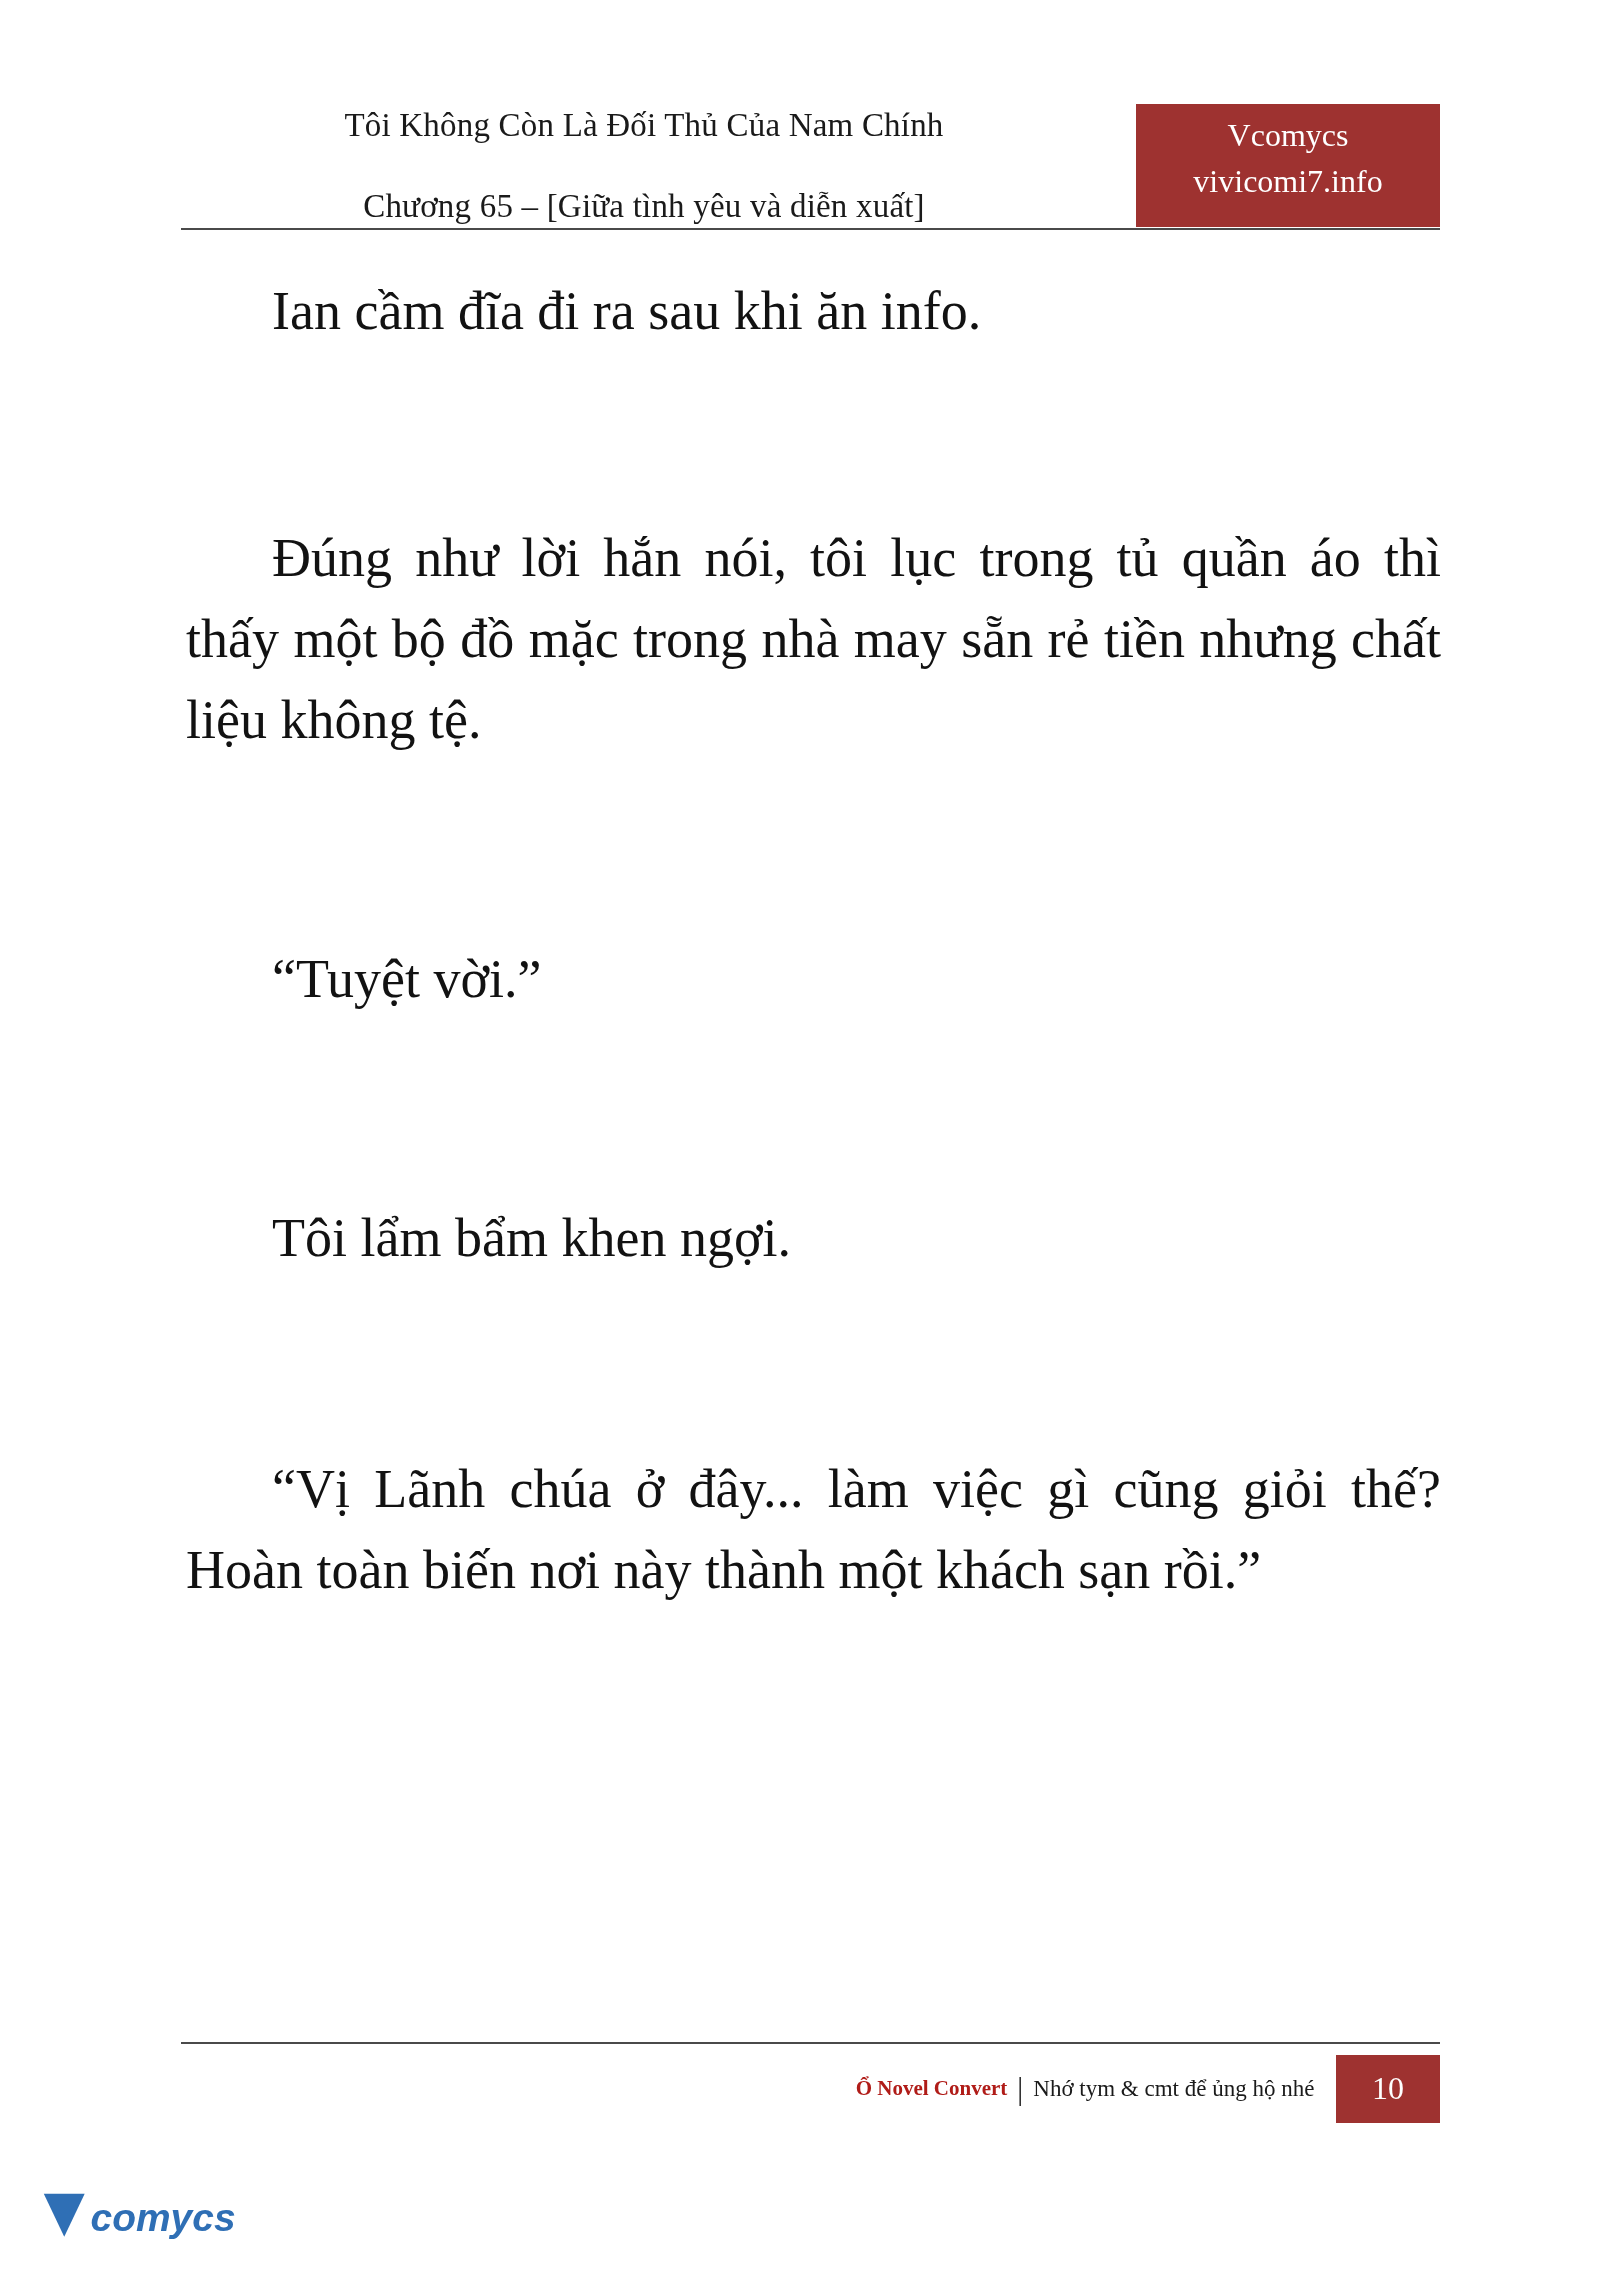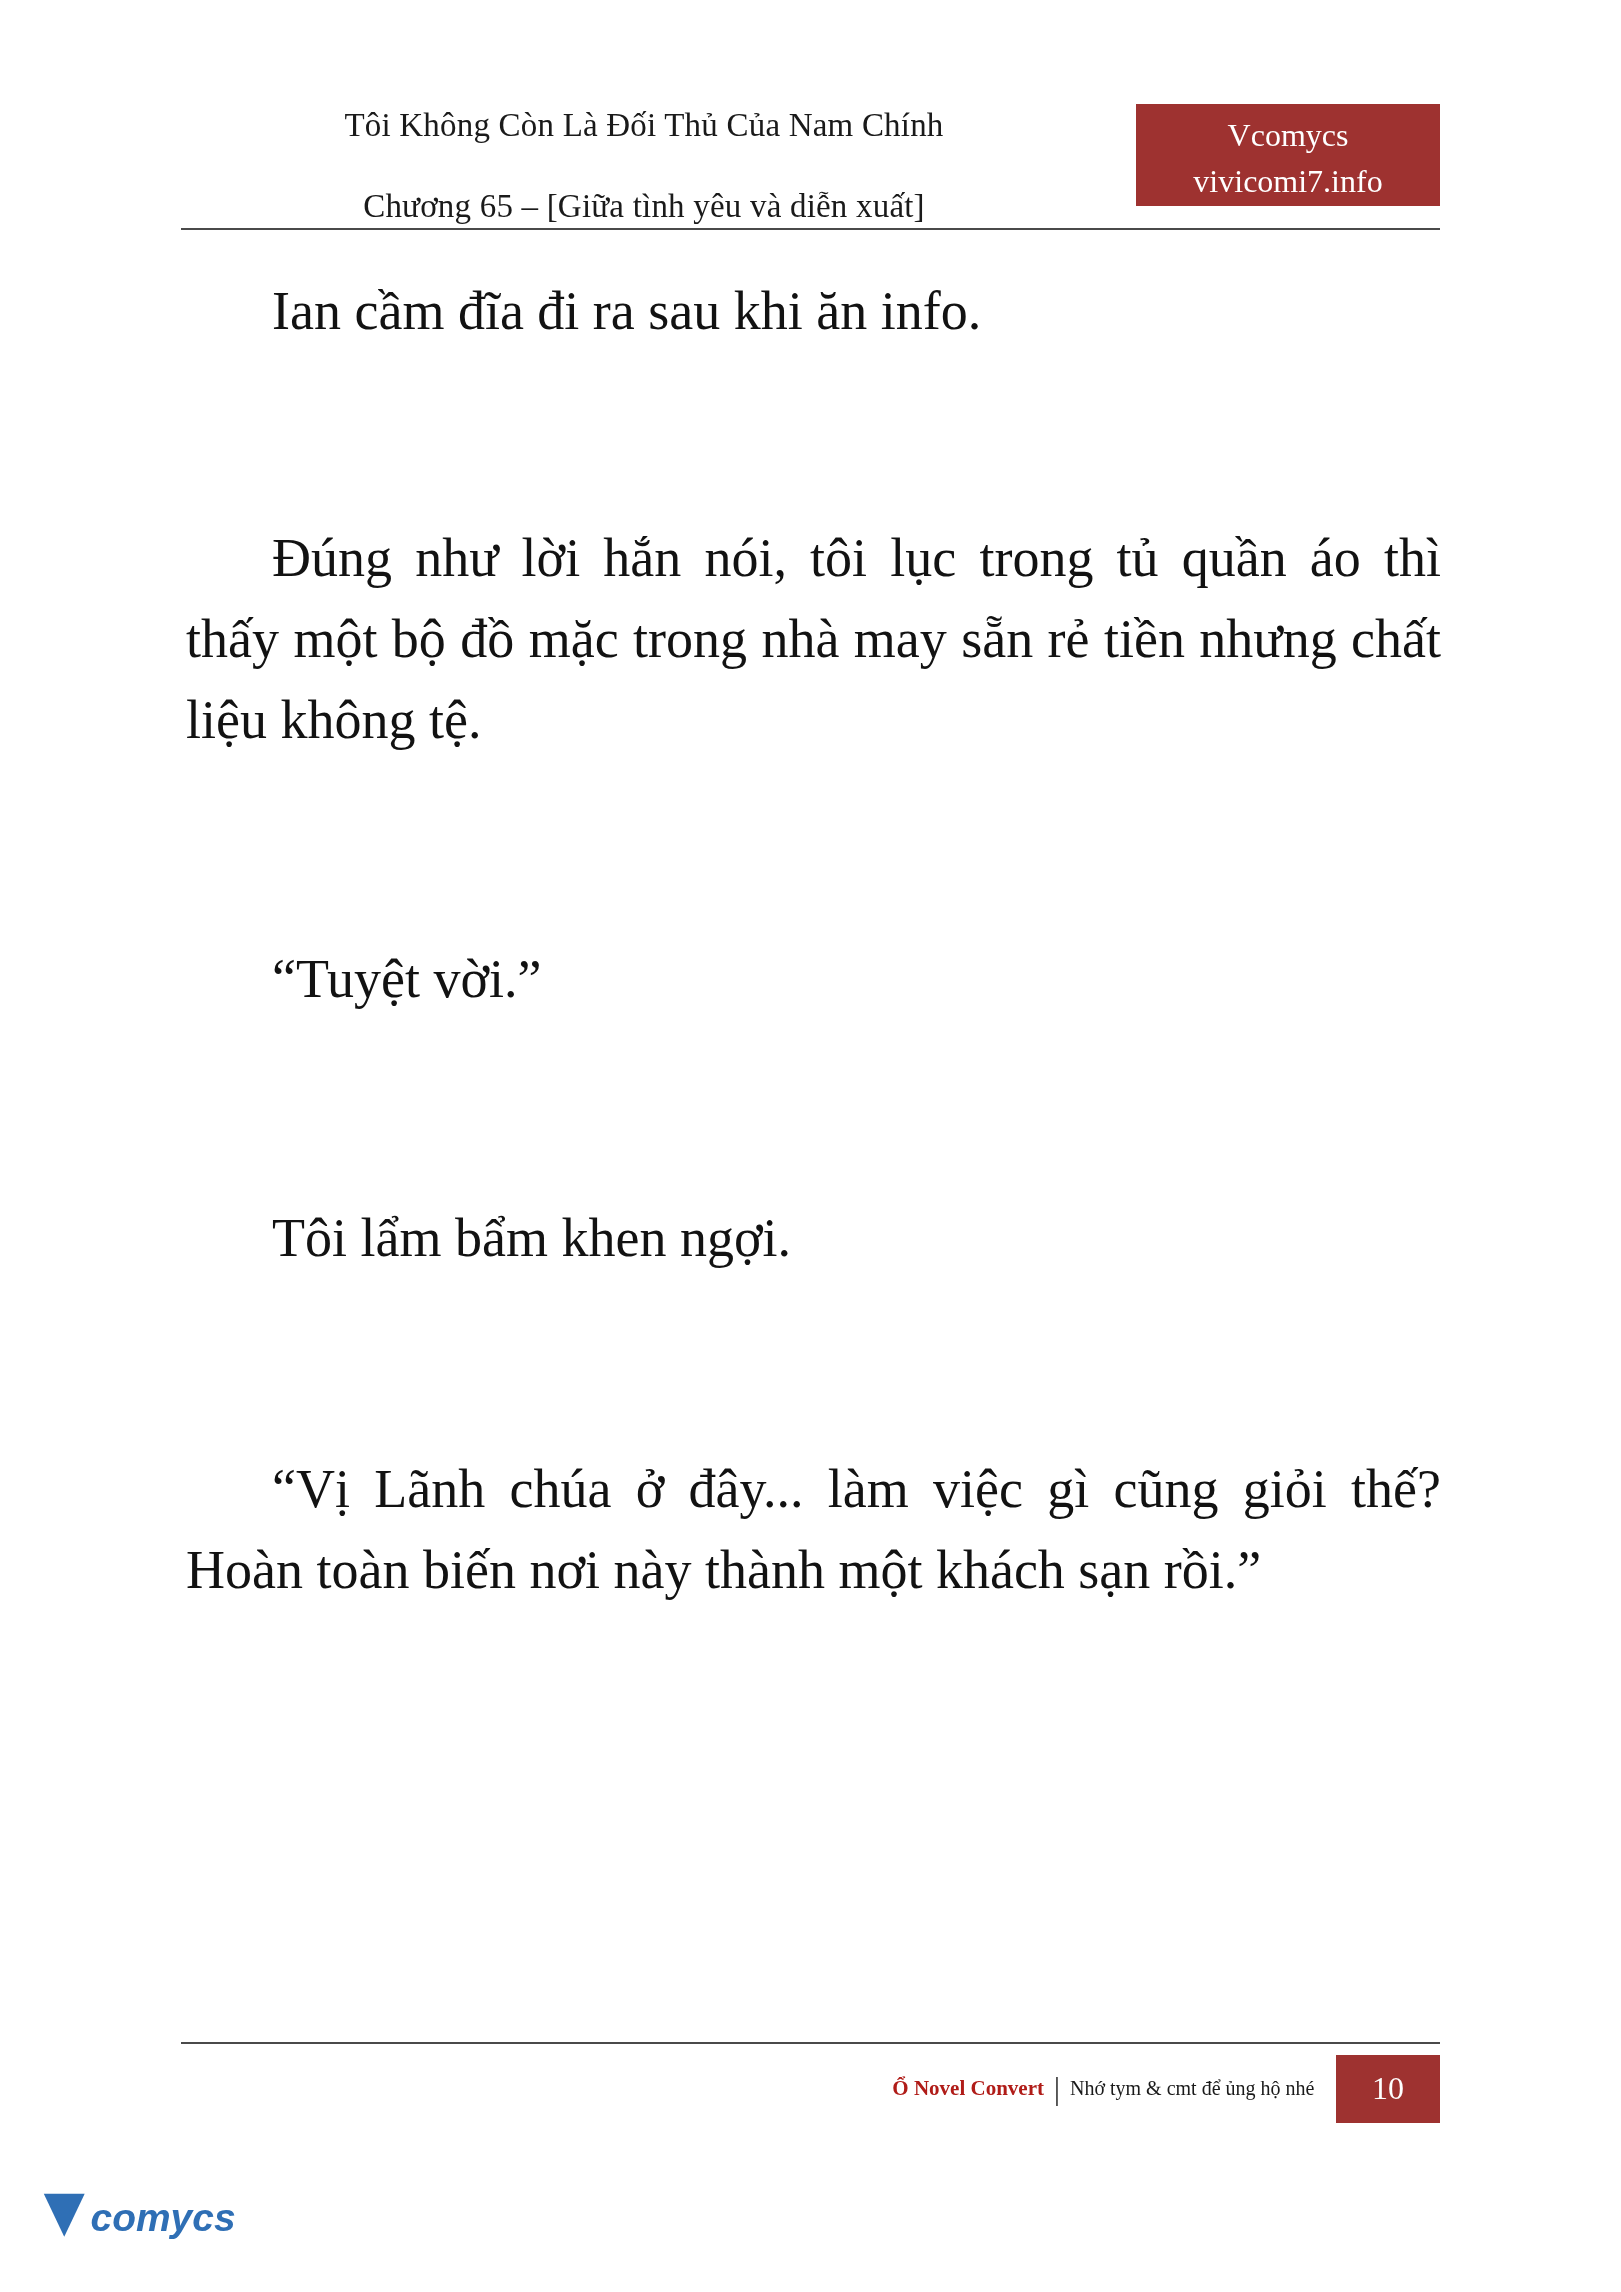"Vcomycs" .header-badge { height: 102px -> 123px }
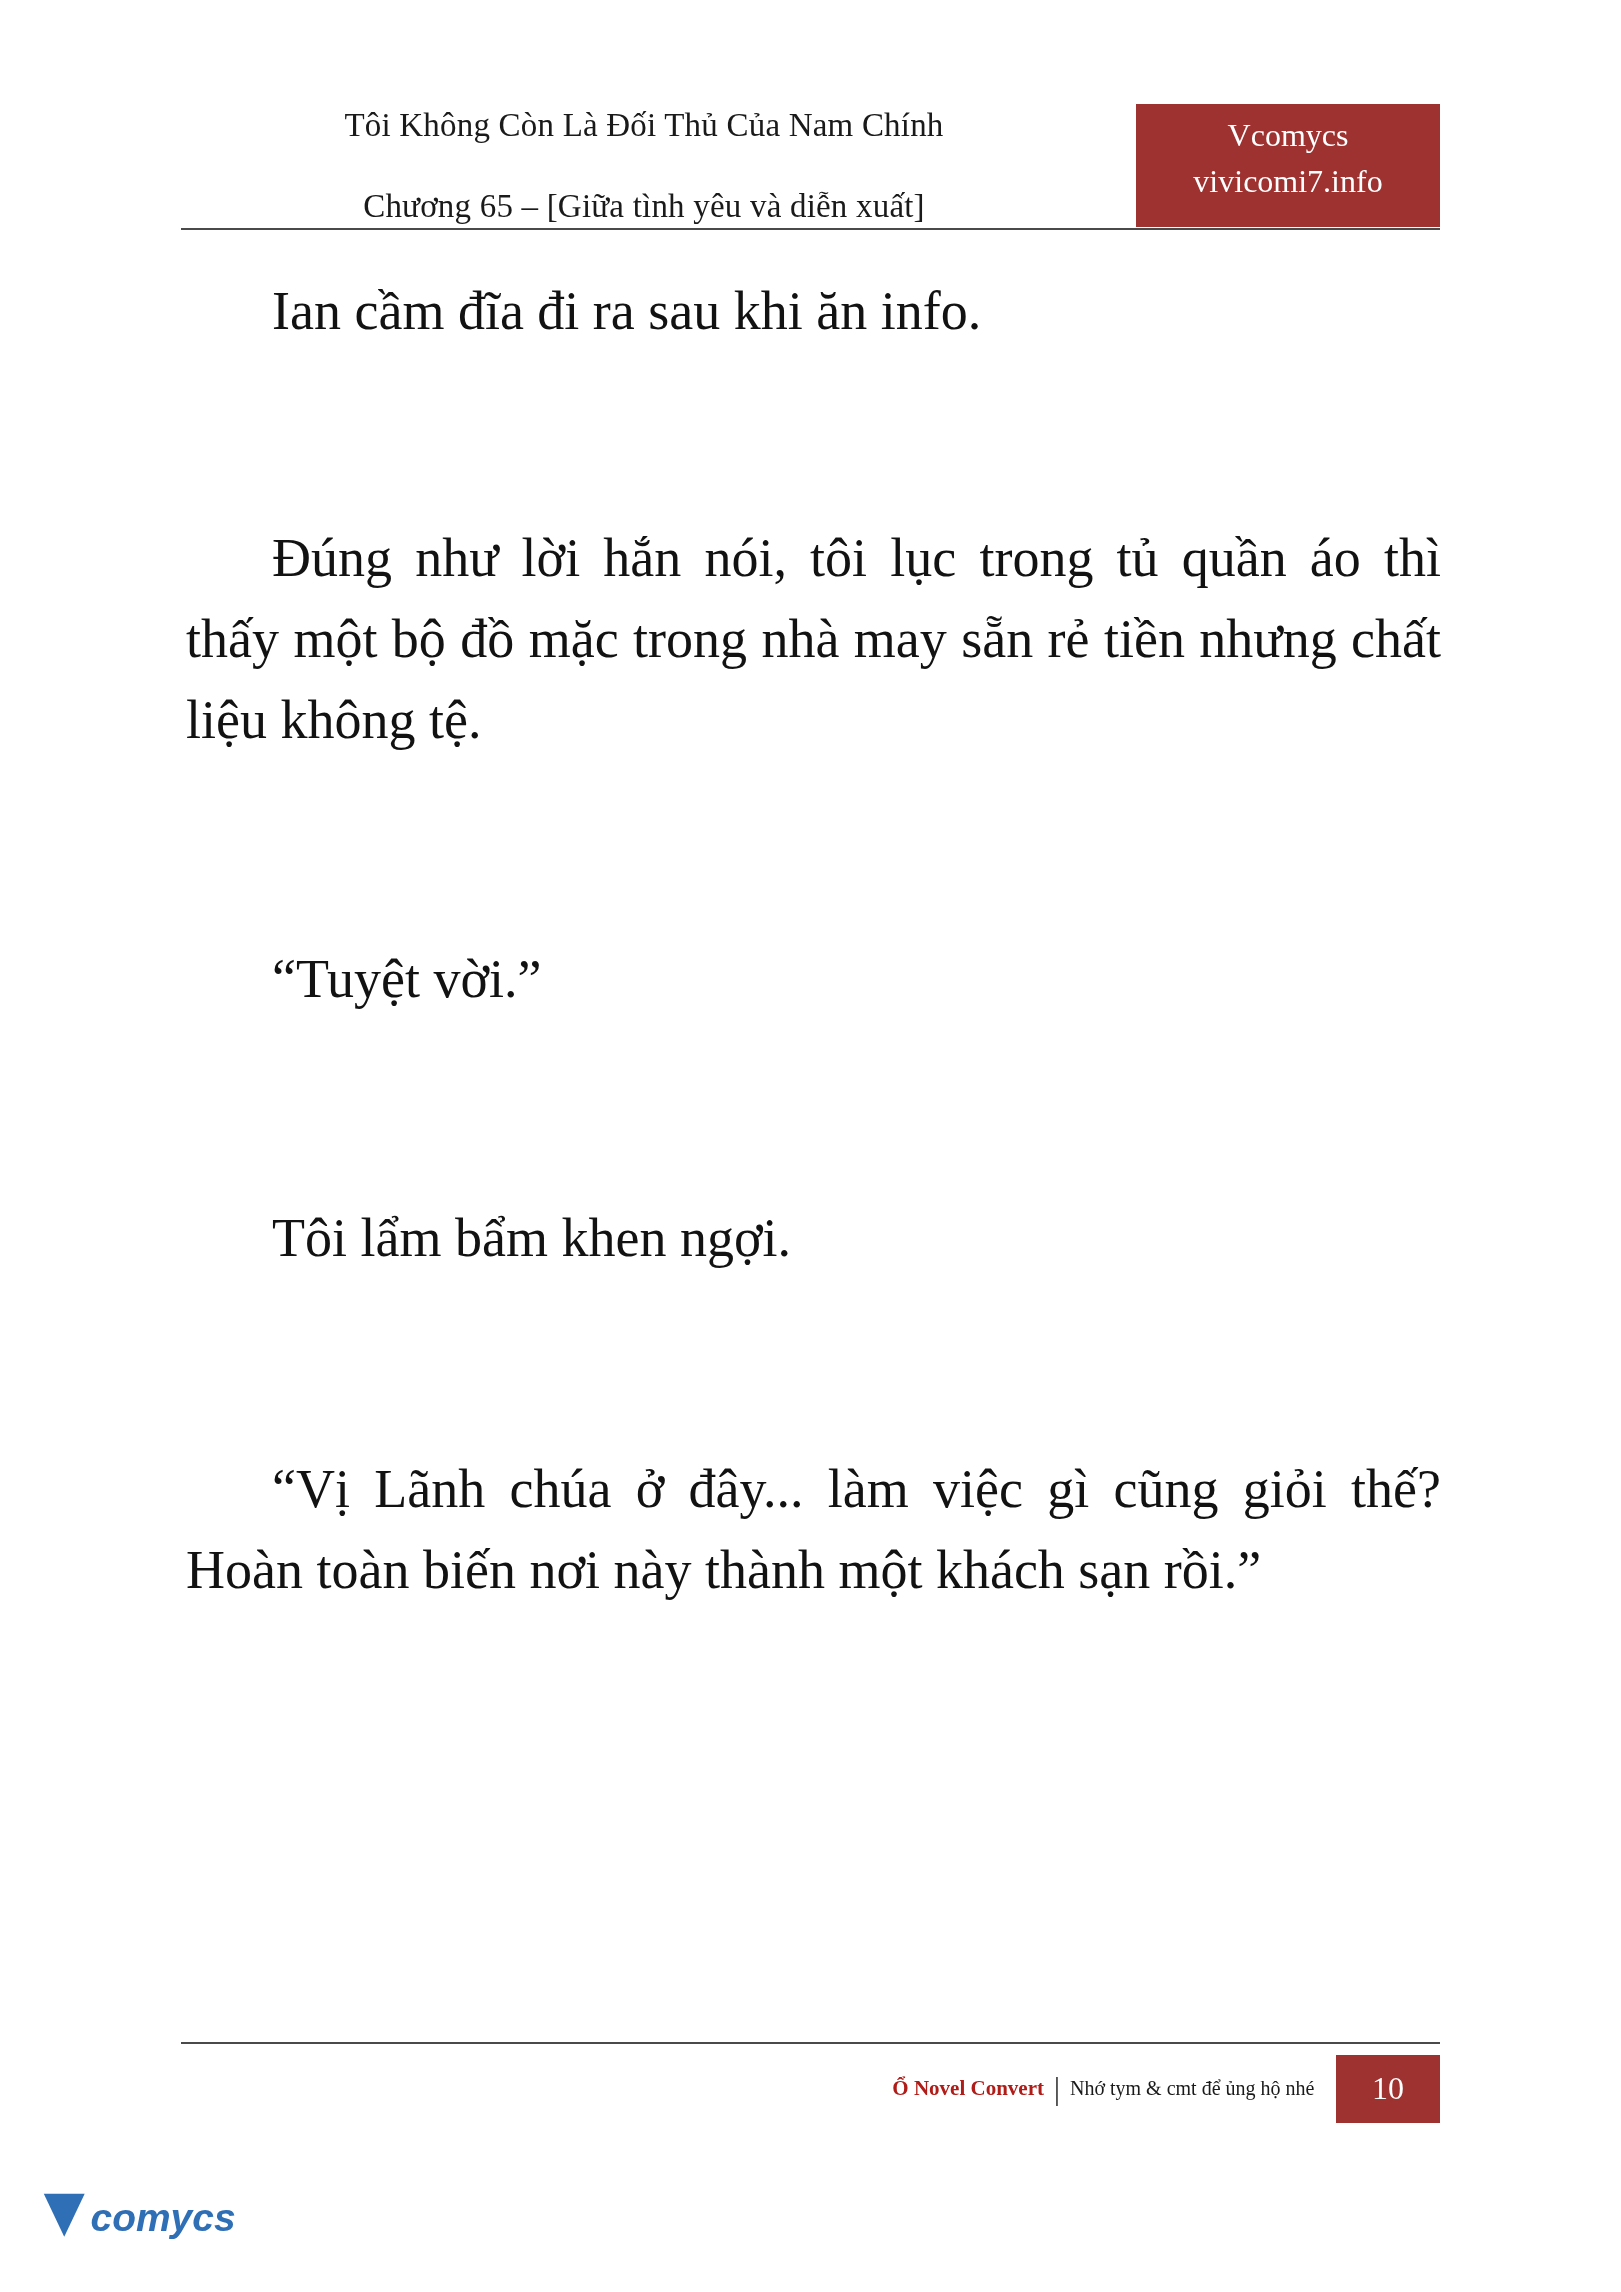"Nhớ tym & cmt để" .footer-note { font-size: 20px -> 23px }
